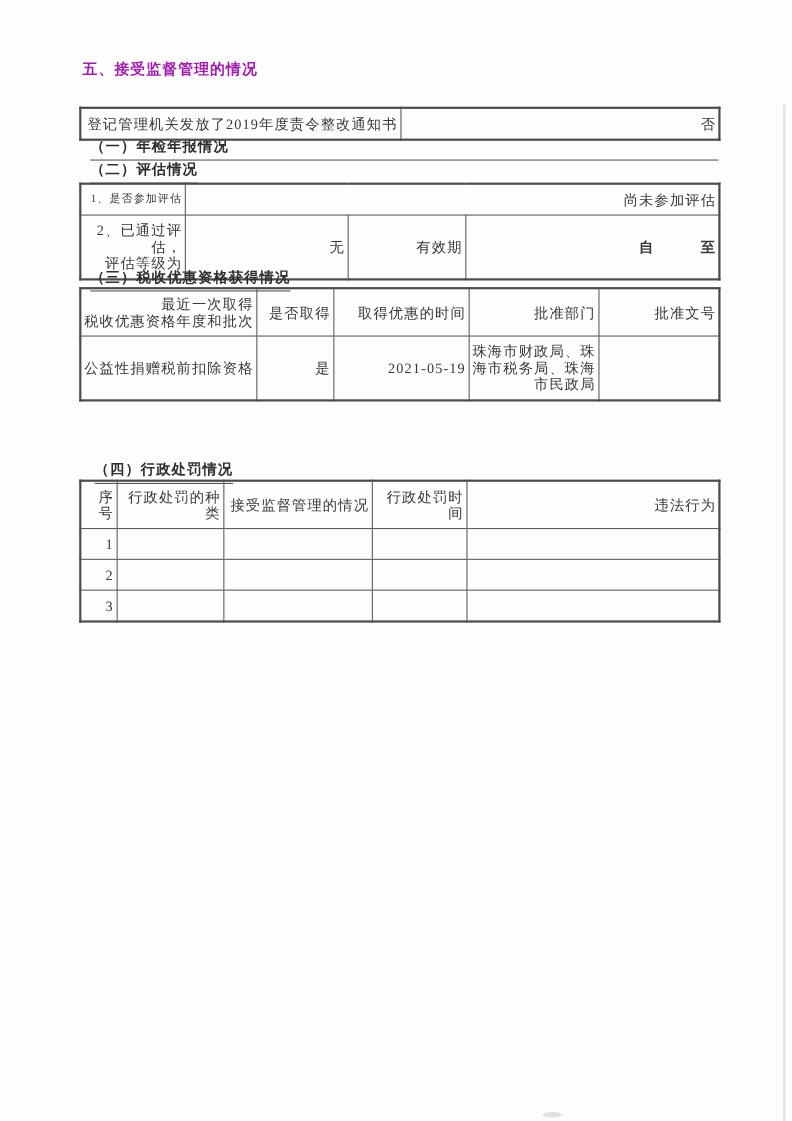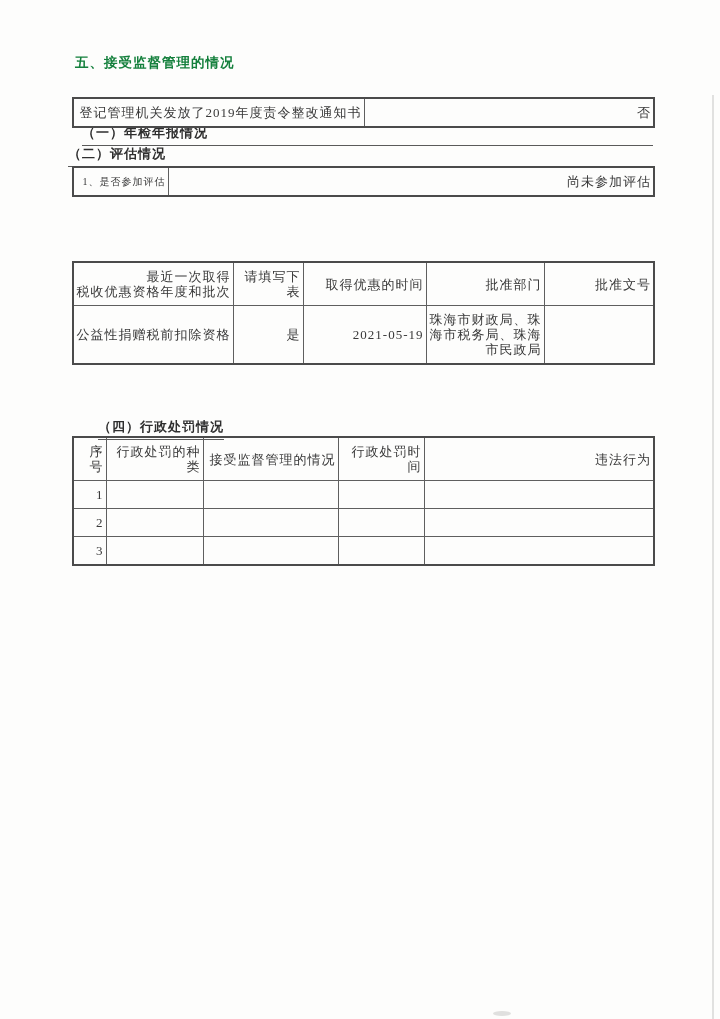"五、接受监督管理的情况" .main-title { color: #15803d -> #a21caf }
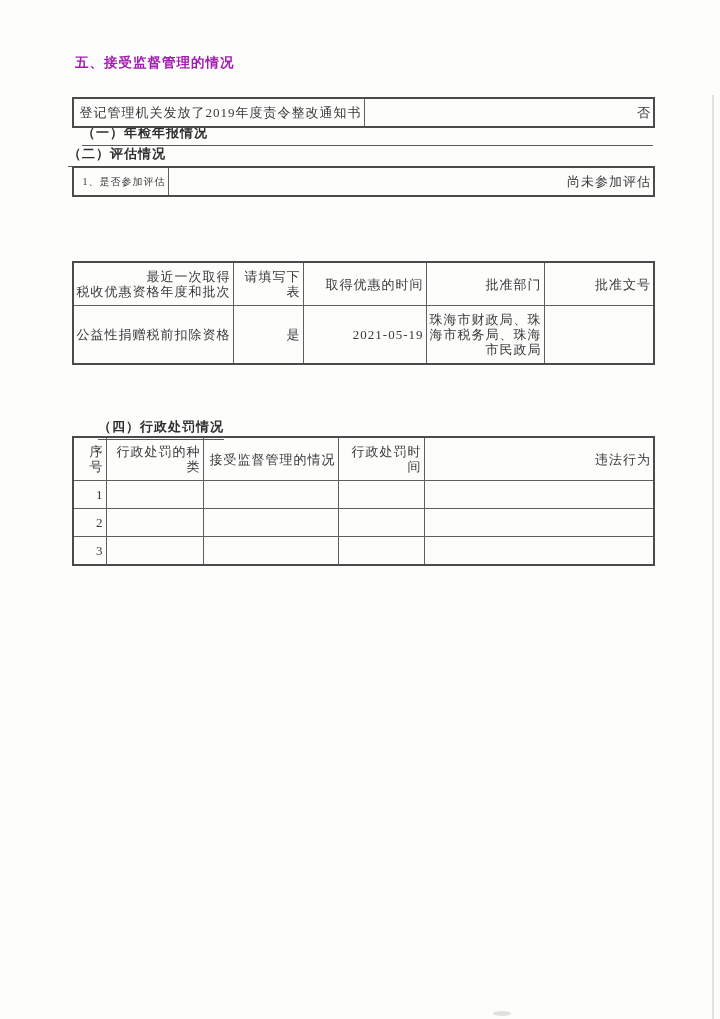"（二）评估情况" div.sec-head { left: 68px -> 82px }
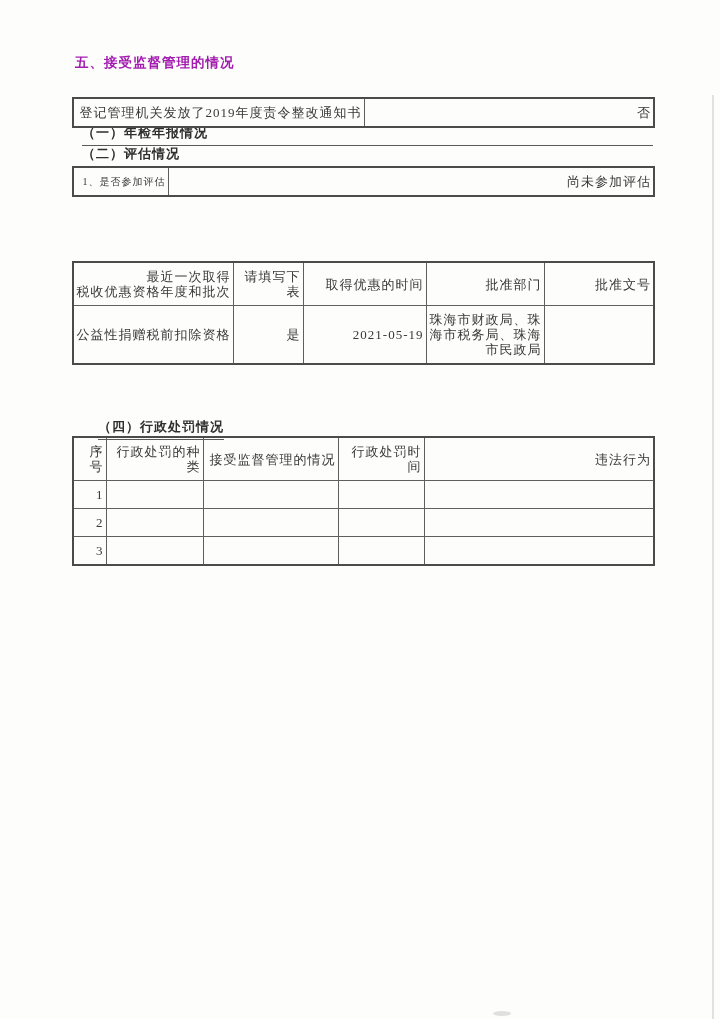"2、已通过评估，" tr { html: none -> <tr> <td>2、已通过评估， 评估等级为</td> <td>无</td> <td>有效期</td> <td>自 至</td> </tr> }
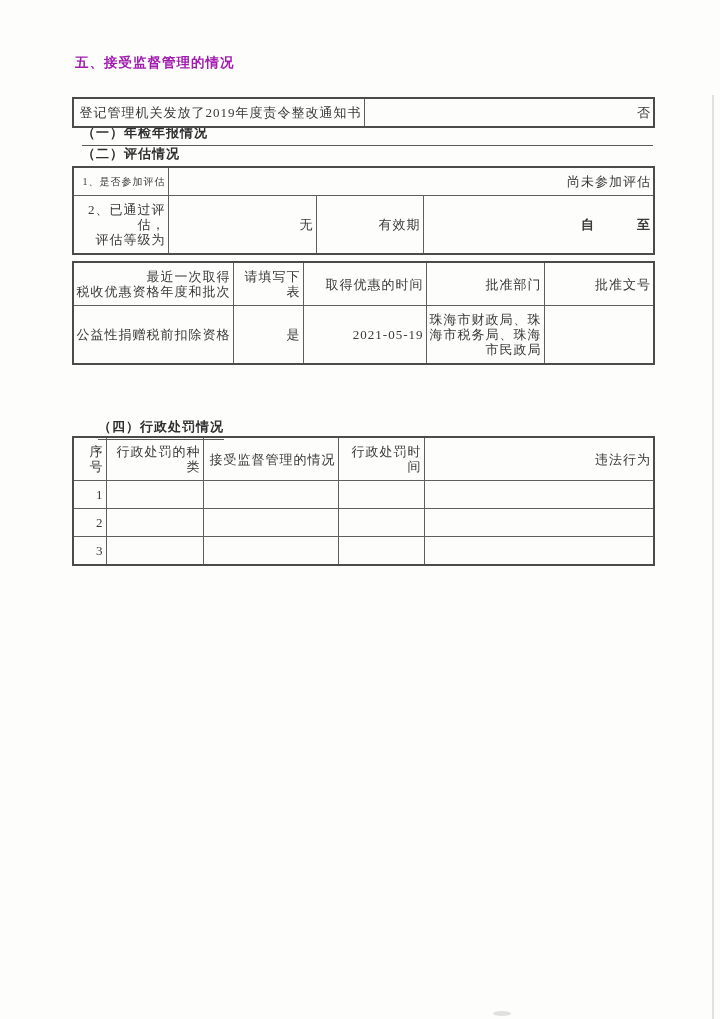"（三）税收优惠资格获得情况" div.sec-head { html: none -> <div>（三）税收优惠资格获得情况</div> }
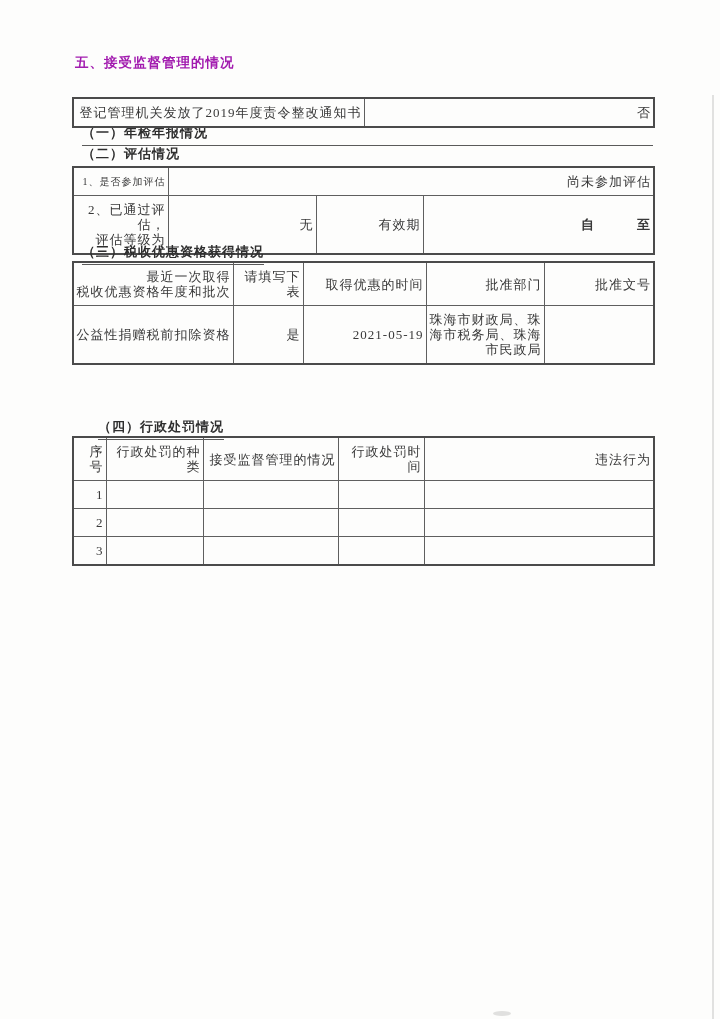"请填写下表" td.small { text: 请填写下表 -> 是否取得 }
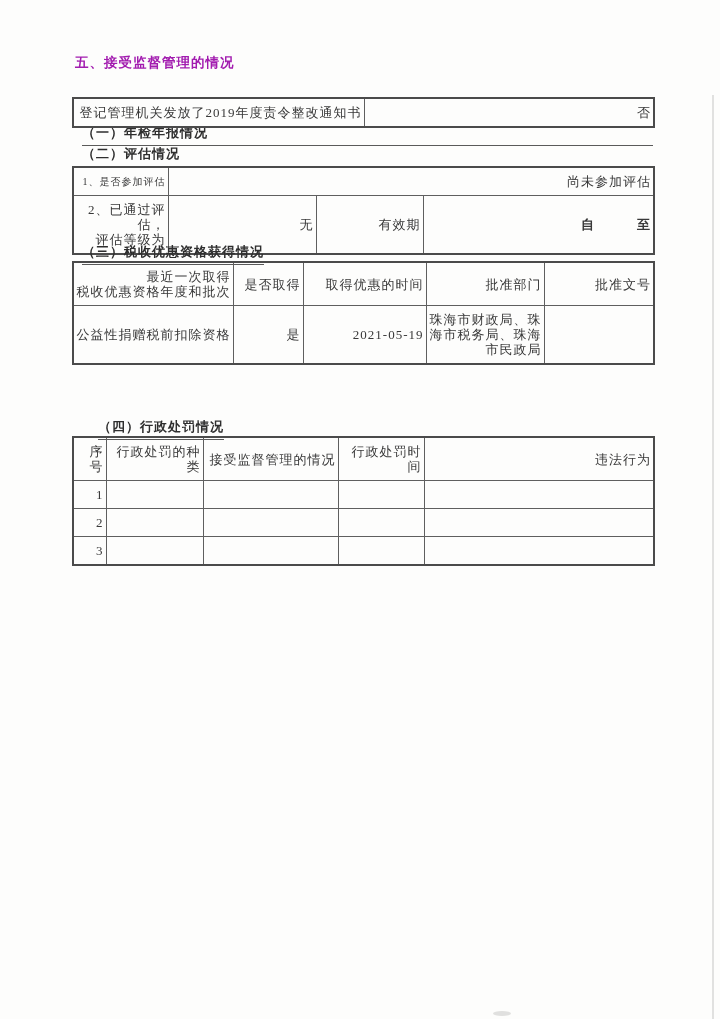"（四）行政处罚情况" div.sec-head { left: 98px -> 86px }
